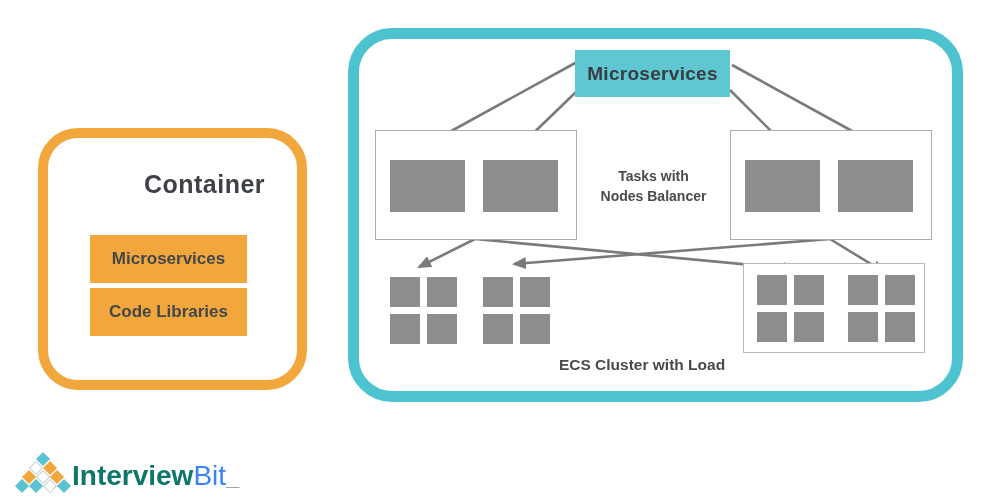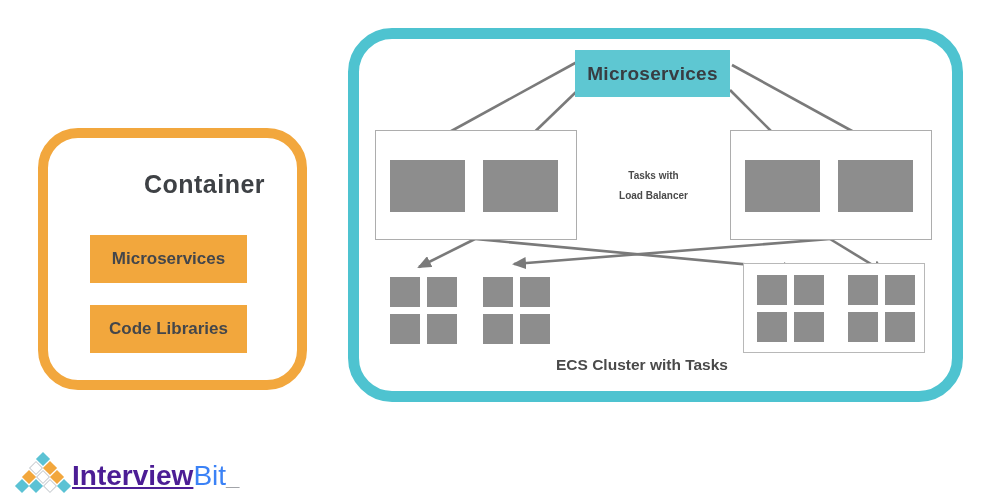"Tasks with" .tasks-label { font-size: 10px -> 14px }
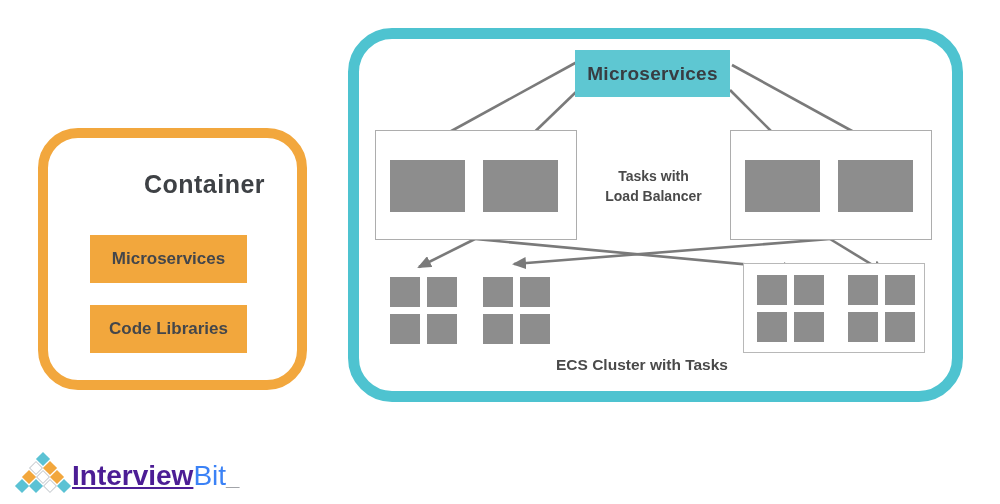"Load Balancer" div { text: Load -> Nodes }
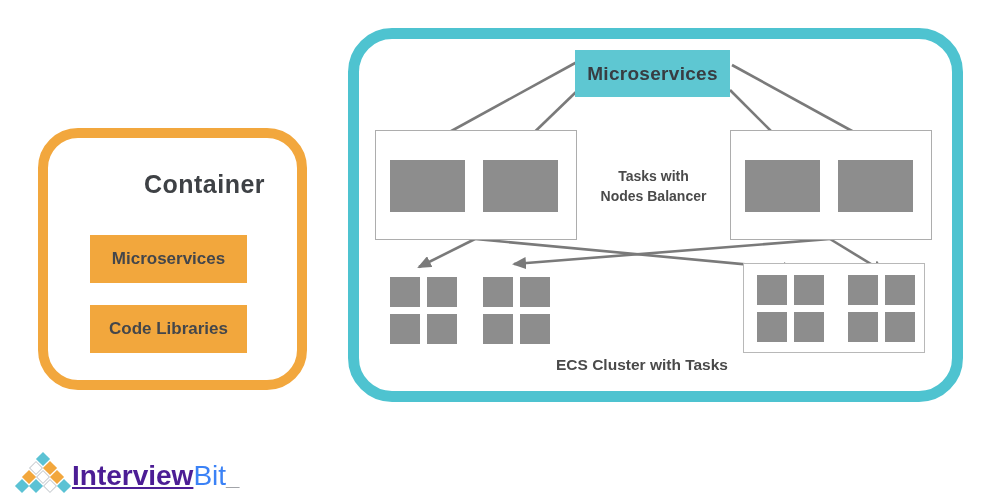"Code Libraries" .orange-box.b2 { top: 305px -> 288px }
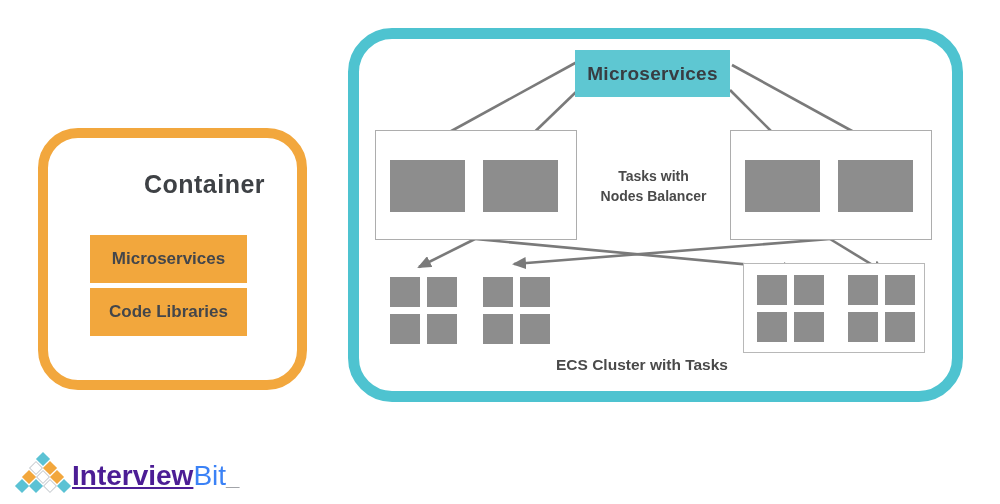"ECS Cluster with Tasks" div.abs { text: Tasks -> Load }
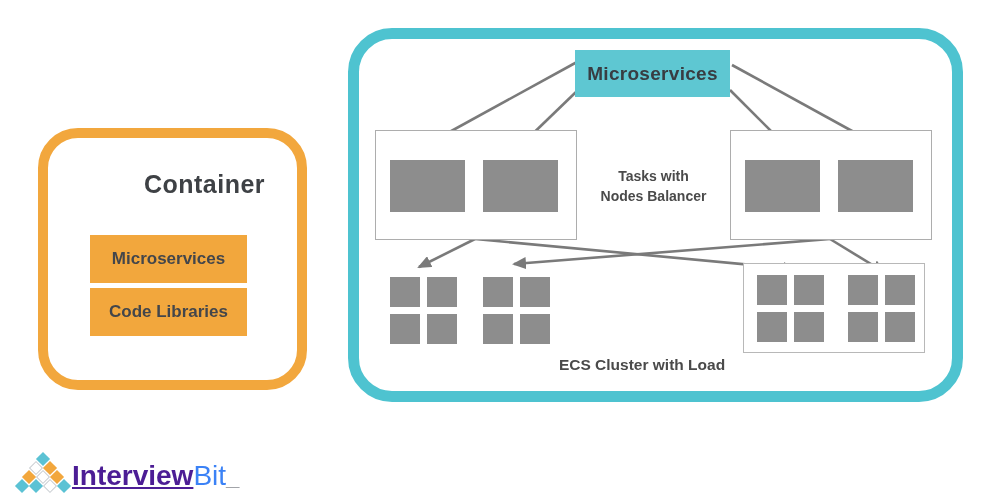"Interview" .logo-primary { color: #4c1d95 -> #0f766e; text-decoration: underline -> none }
